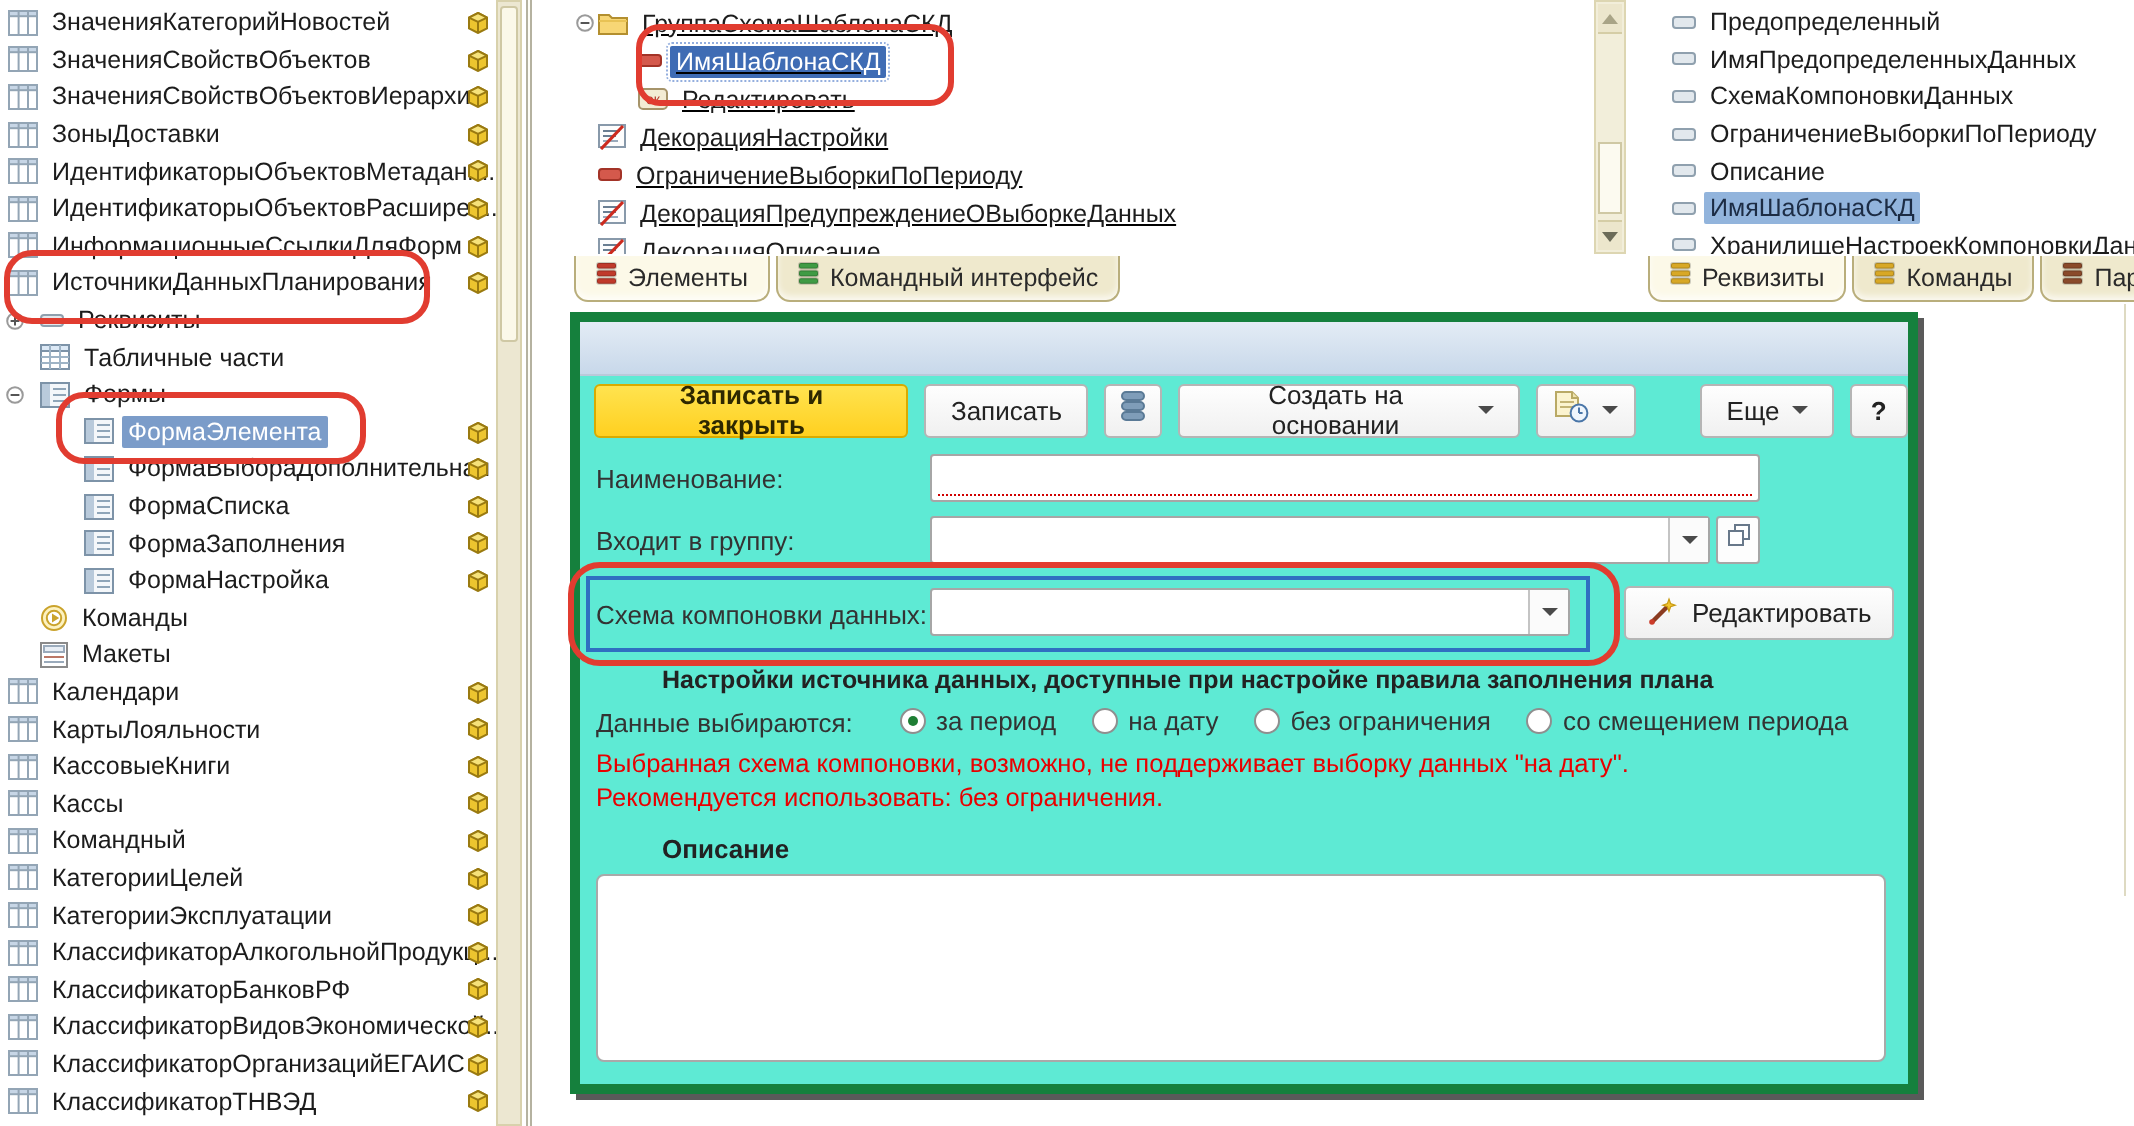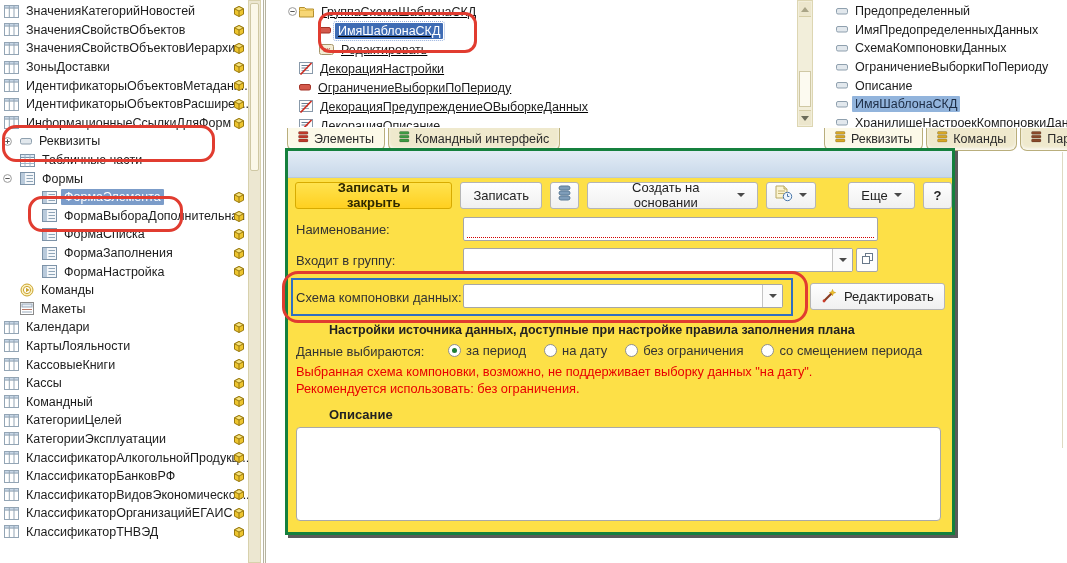"ИсточникиДанныхПланирования" div.trow { html: none -> <div> <span> <svg> <rect></rect> <rect></rect> <line></line> <line></line> </svg> </span> <span>ИсточникиДанныхПланирования</span> <span> <svg> <path></path> <path></path> <path></path> </svg> </span> </div> }
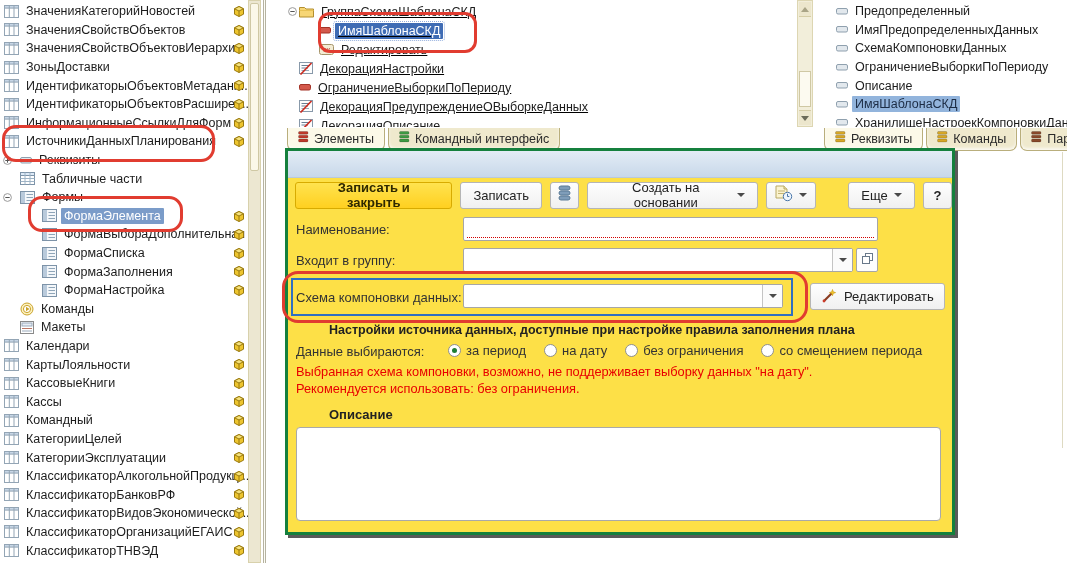"Записать и закрыть" #form-panel { background: #fde047 -> #5eead4; border: 3px solid #15803d -> 5px solid #15803d; top: 148px -> 156px }
